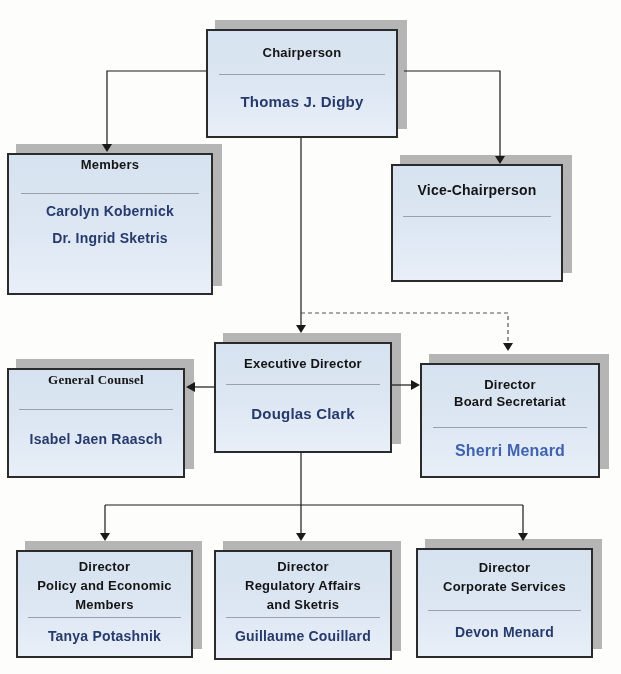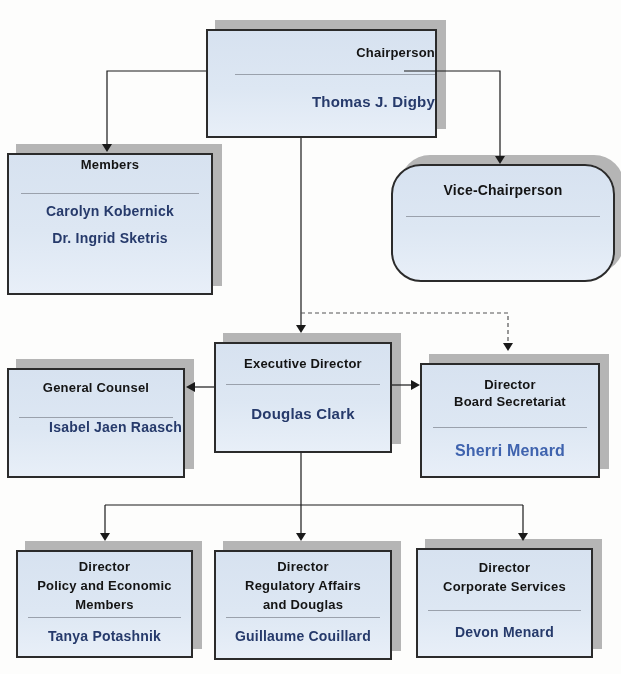"Chairperson" div.node { align-items: flex-end -> none; width: 231px -> 192px }
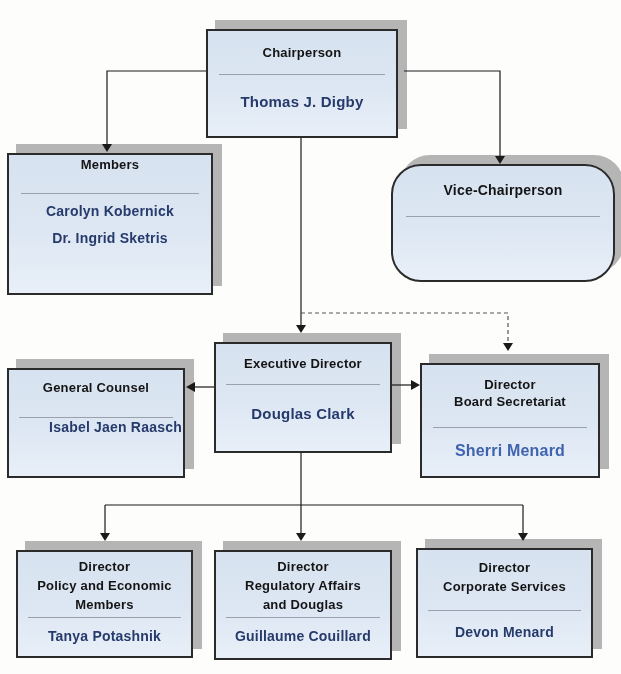"Vice-Chairperson" div.node { border-radius: 30px -> none; width: 224px -> 172px }
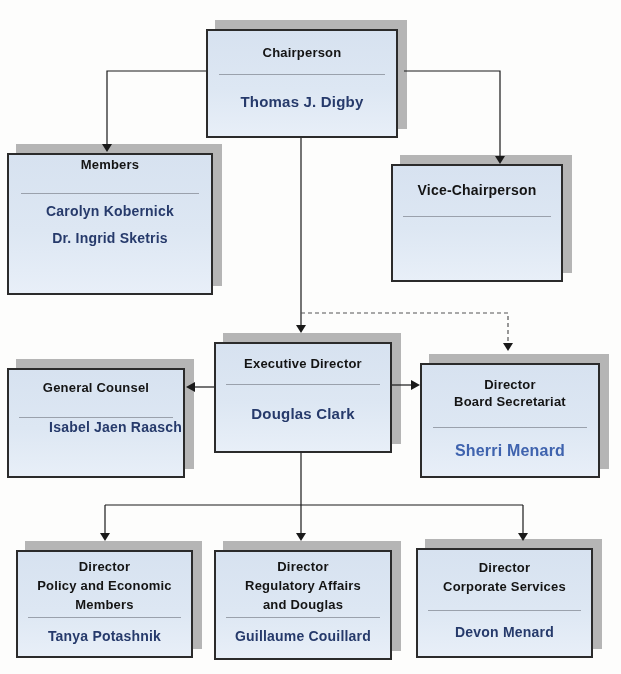"General Counsel" div.ttl { font-family: none -> Liberation Serif, serif; margin-top: 10px -> 2px }
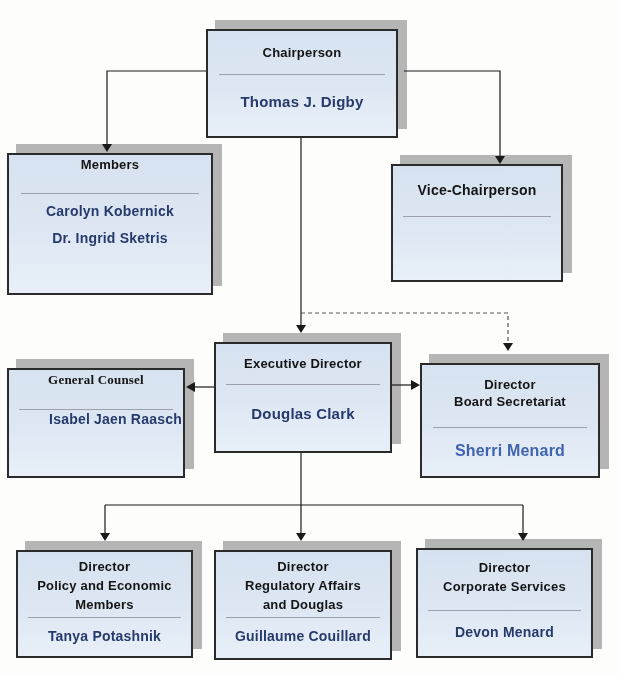"Isabel Jaen Raasch" div.person { margin-top: 0 -> 20px; padding-left: 39px -> none }
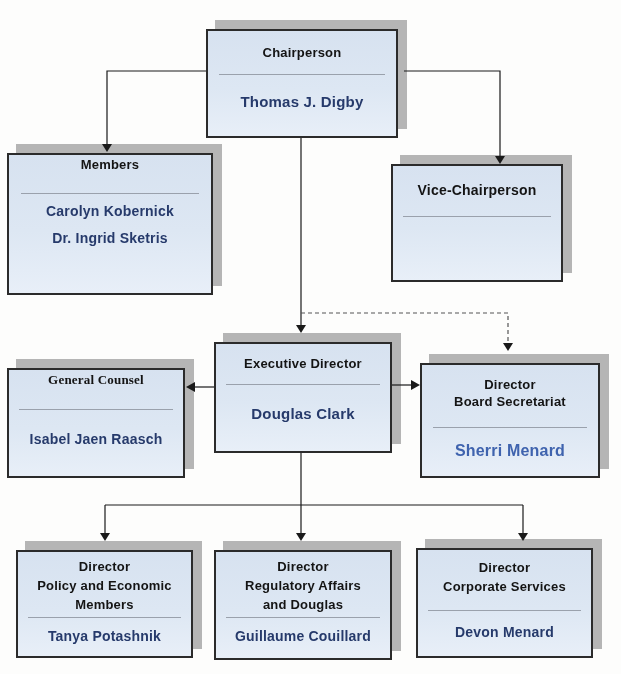"and Douglas" div.ttl { text: Douglas -> Sketris }
